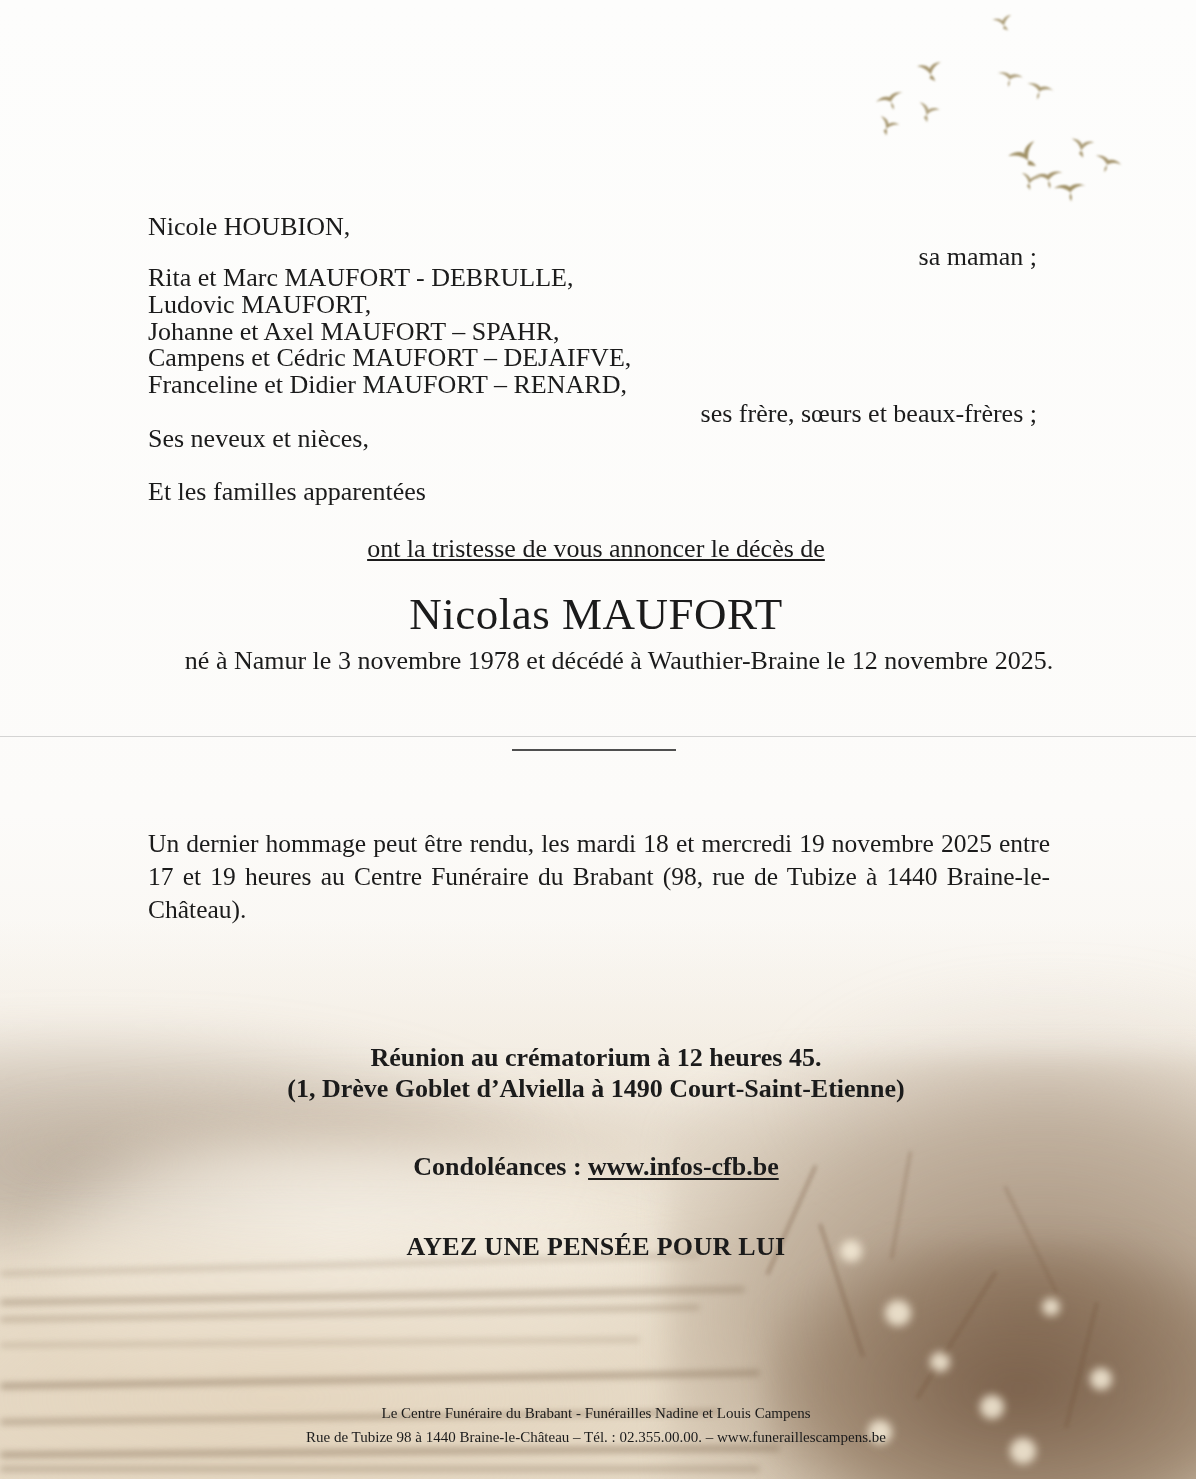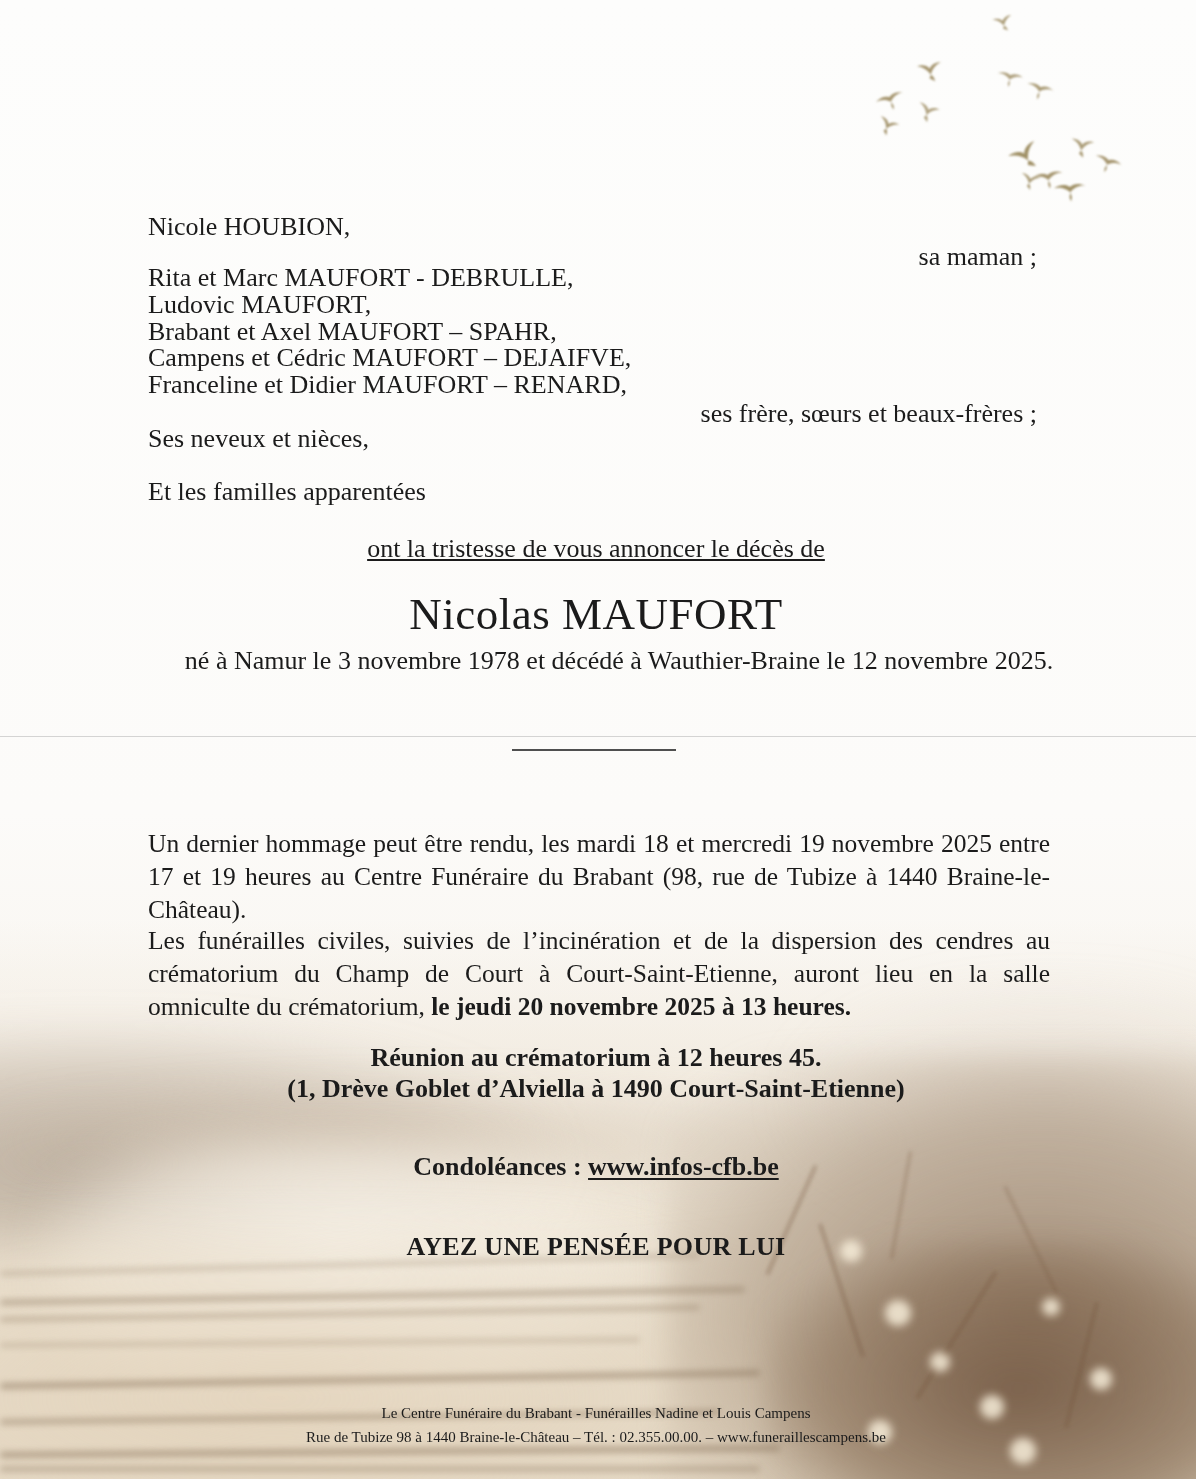"Brabant et Axel MAUFORT –" div { text: Brabant -> Johanne }
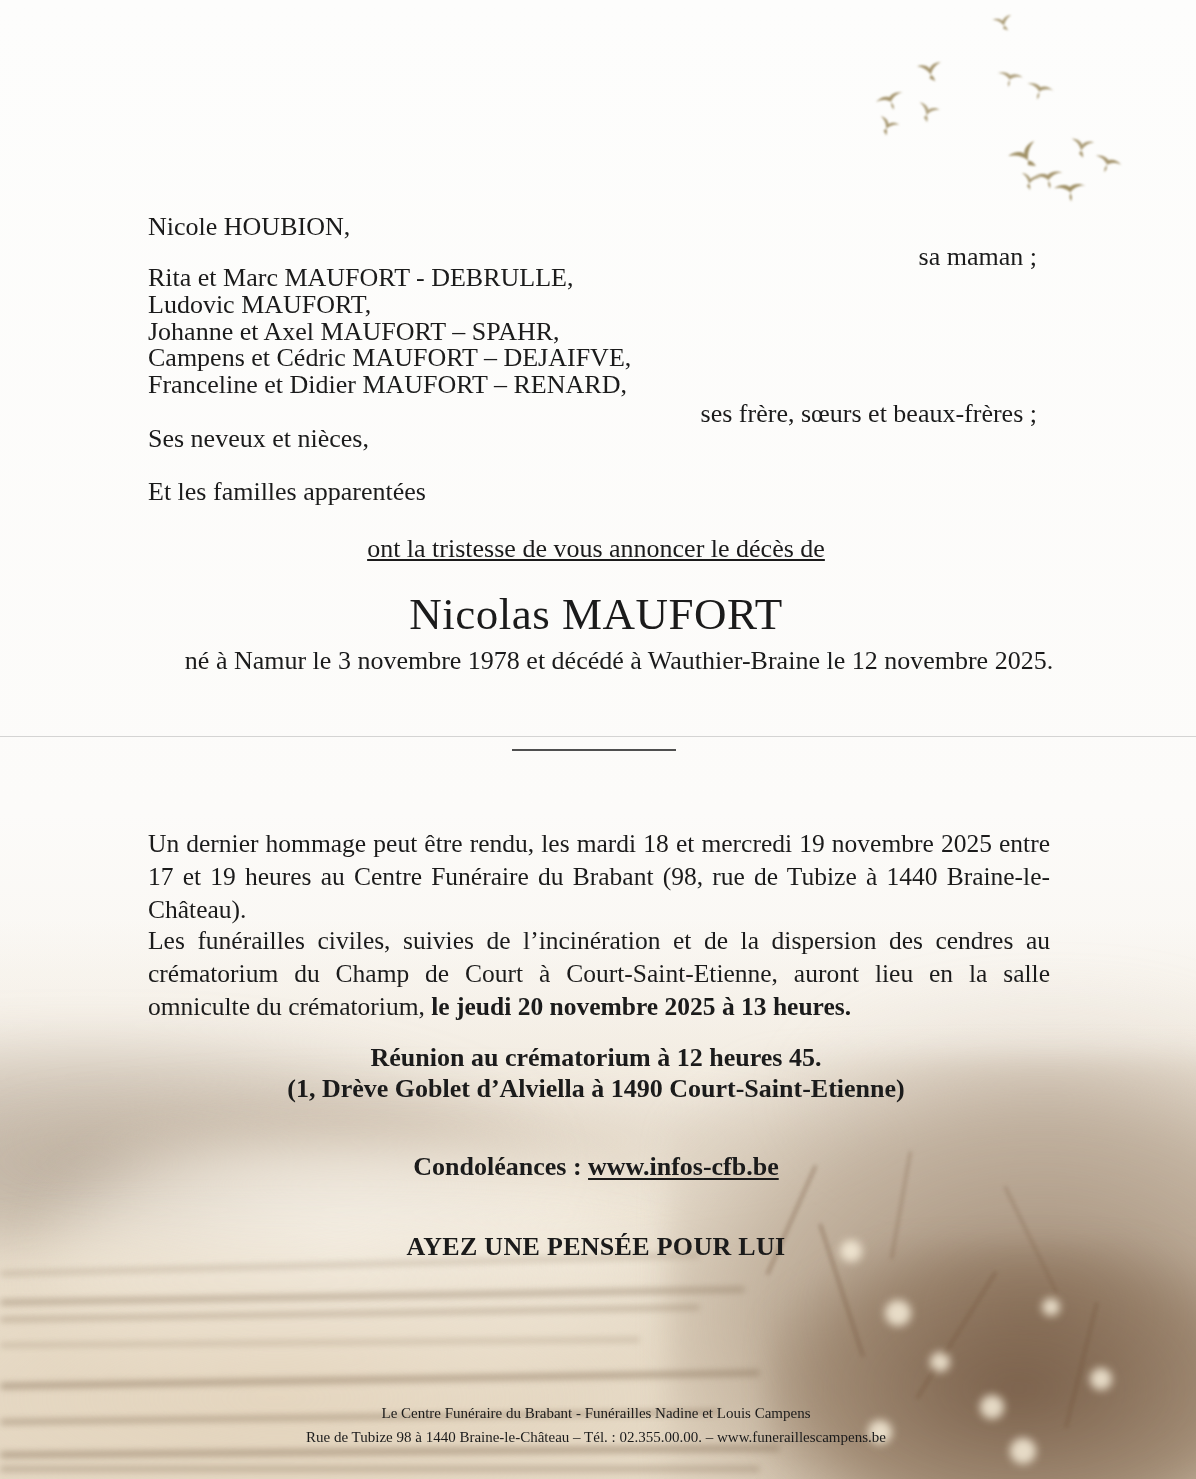"Les funérailles civiles, suivies de" p.para { html: <p><span>Les funérailles civiles, suivies de l’incinération et de la dispersion des cendres au crématorium du Champ de Court à Court-Saint-Etienne, auront lieu en la salle omniculte du crématorium,</span> <b>le jeudi 20 novembre 2025 à 13 heures.</b></p> -> none }
